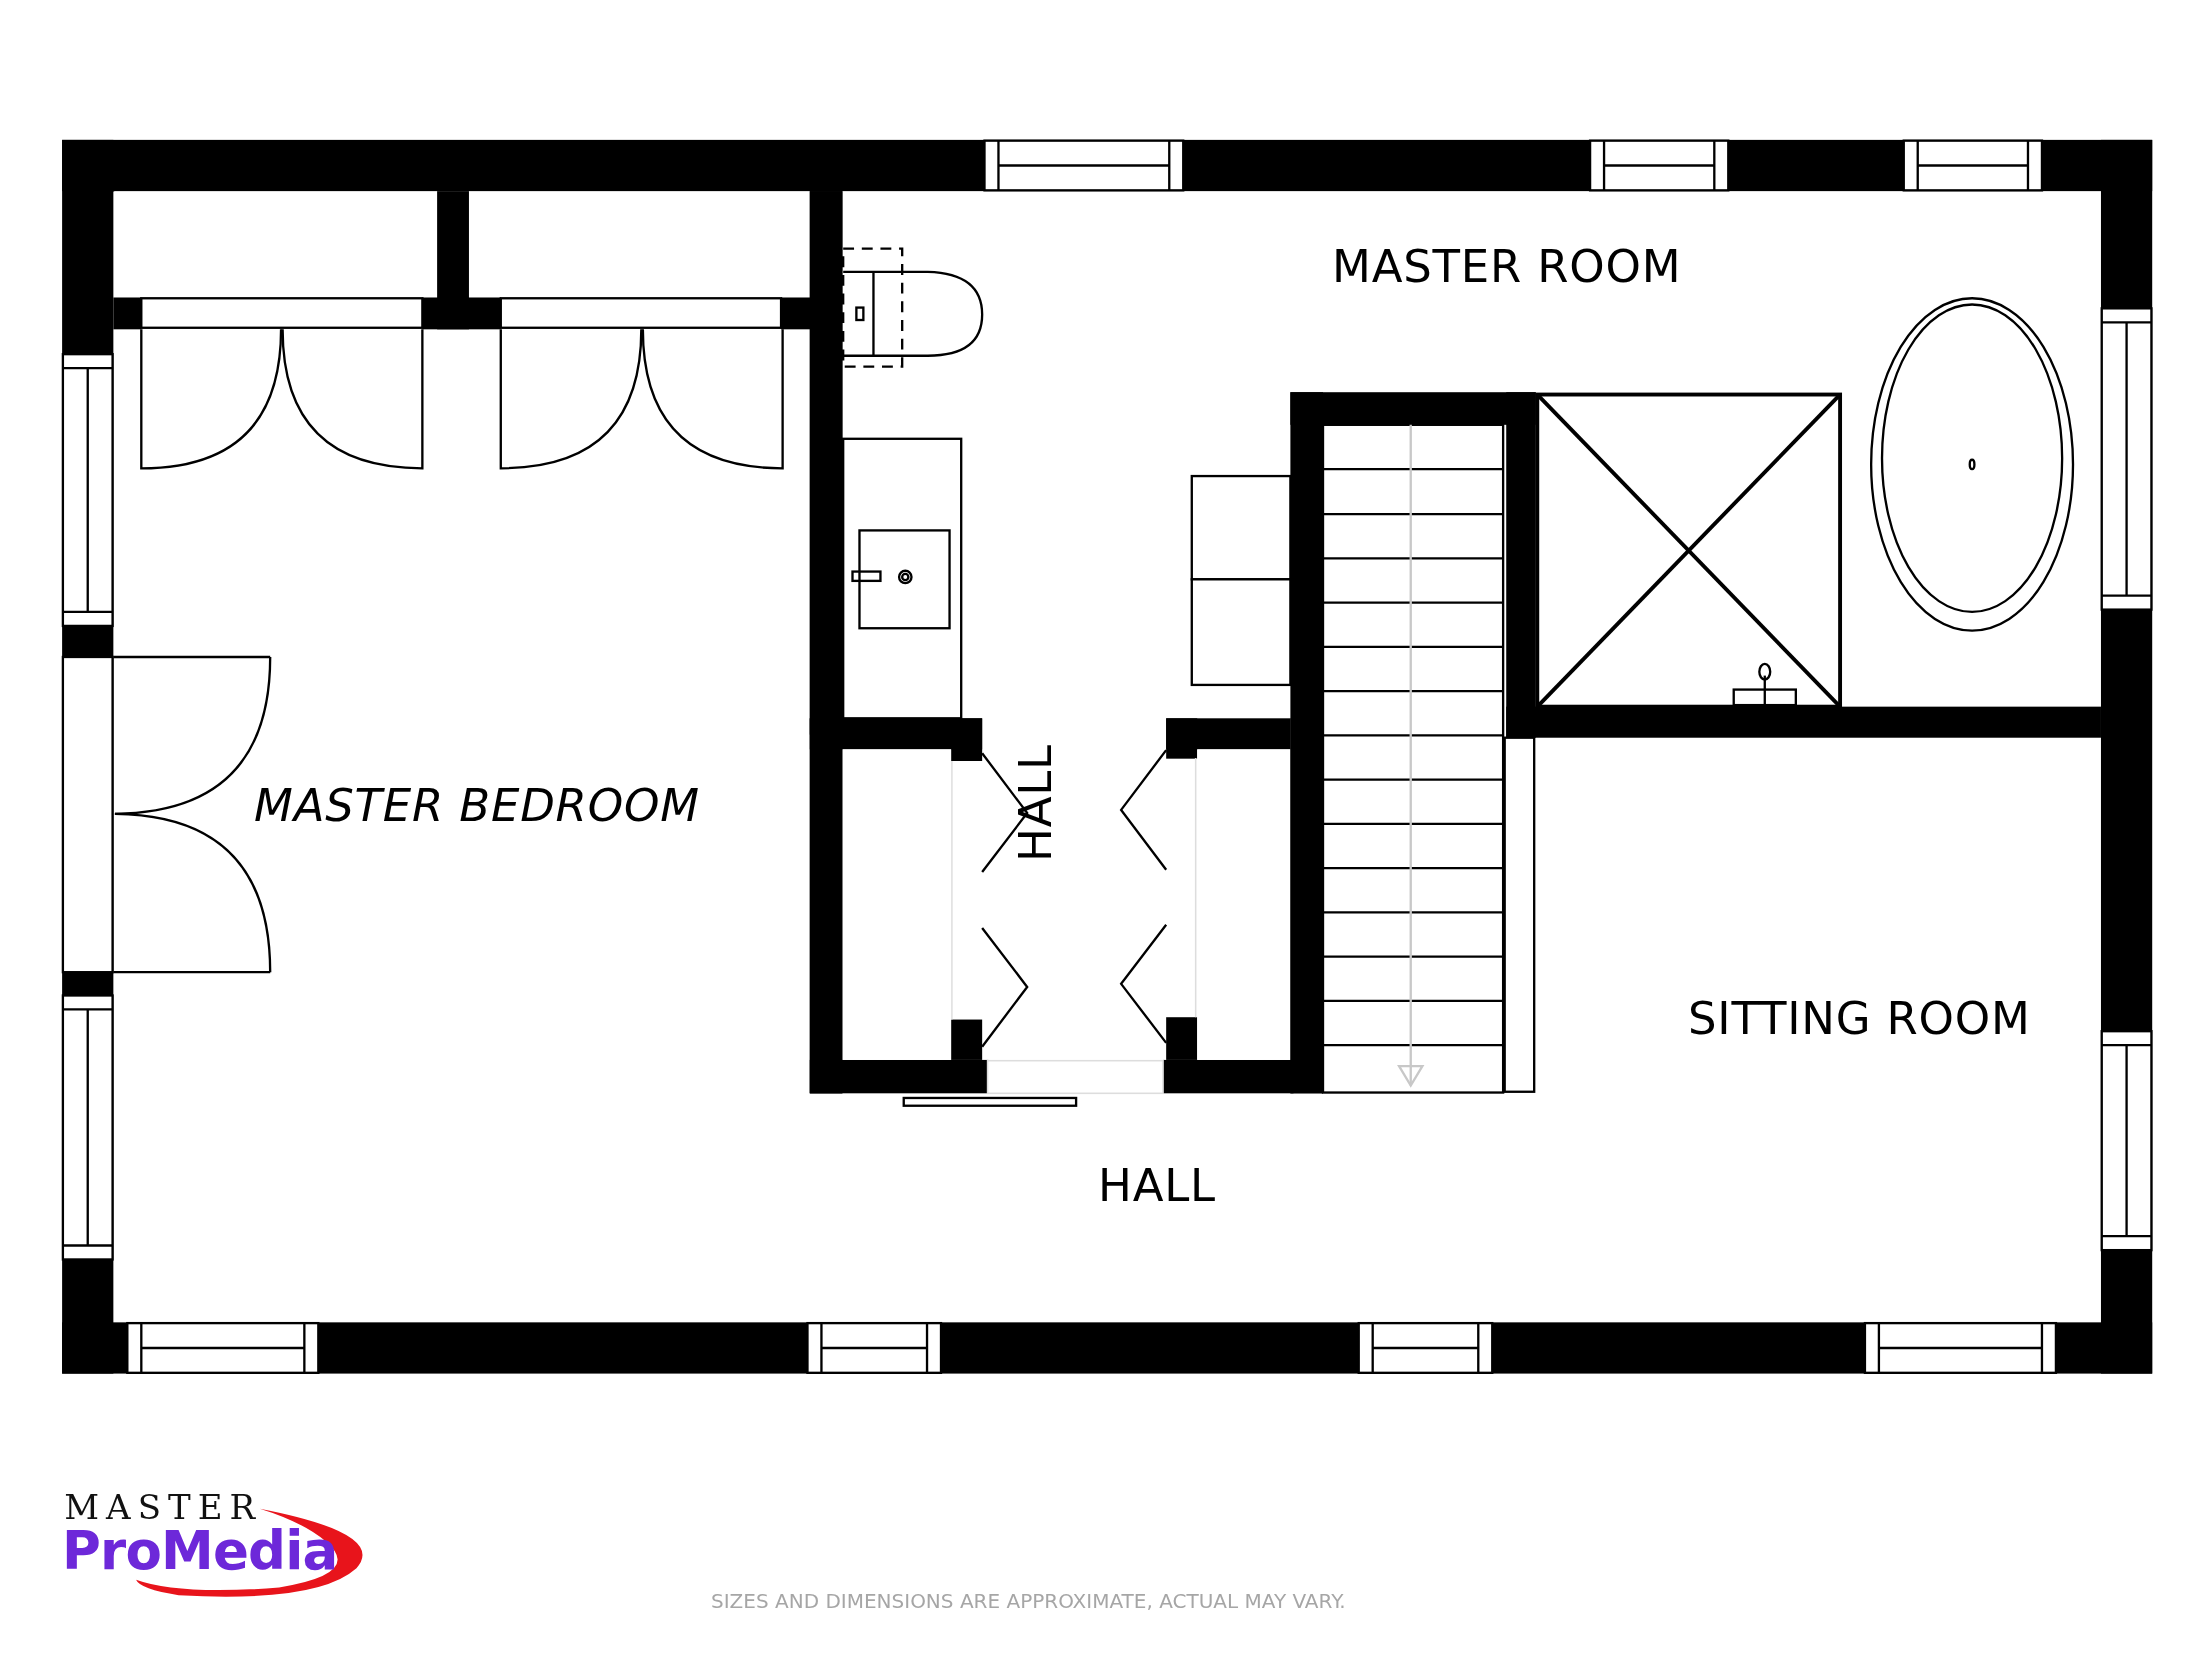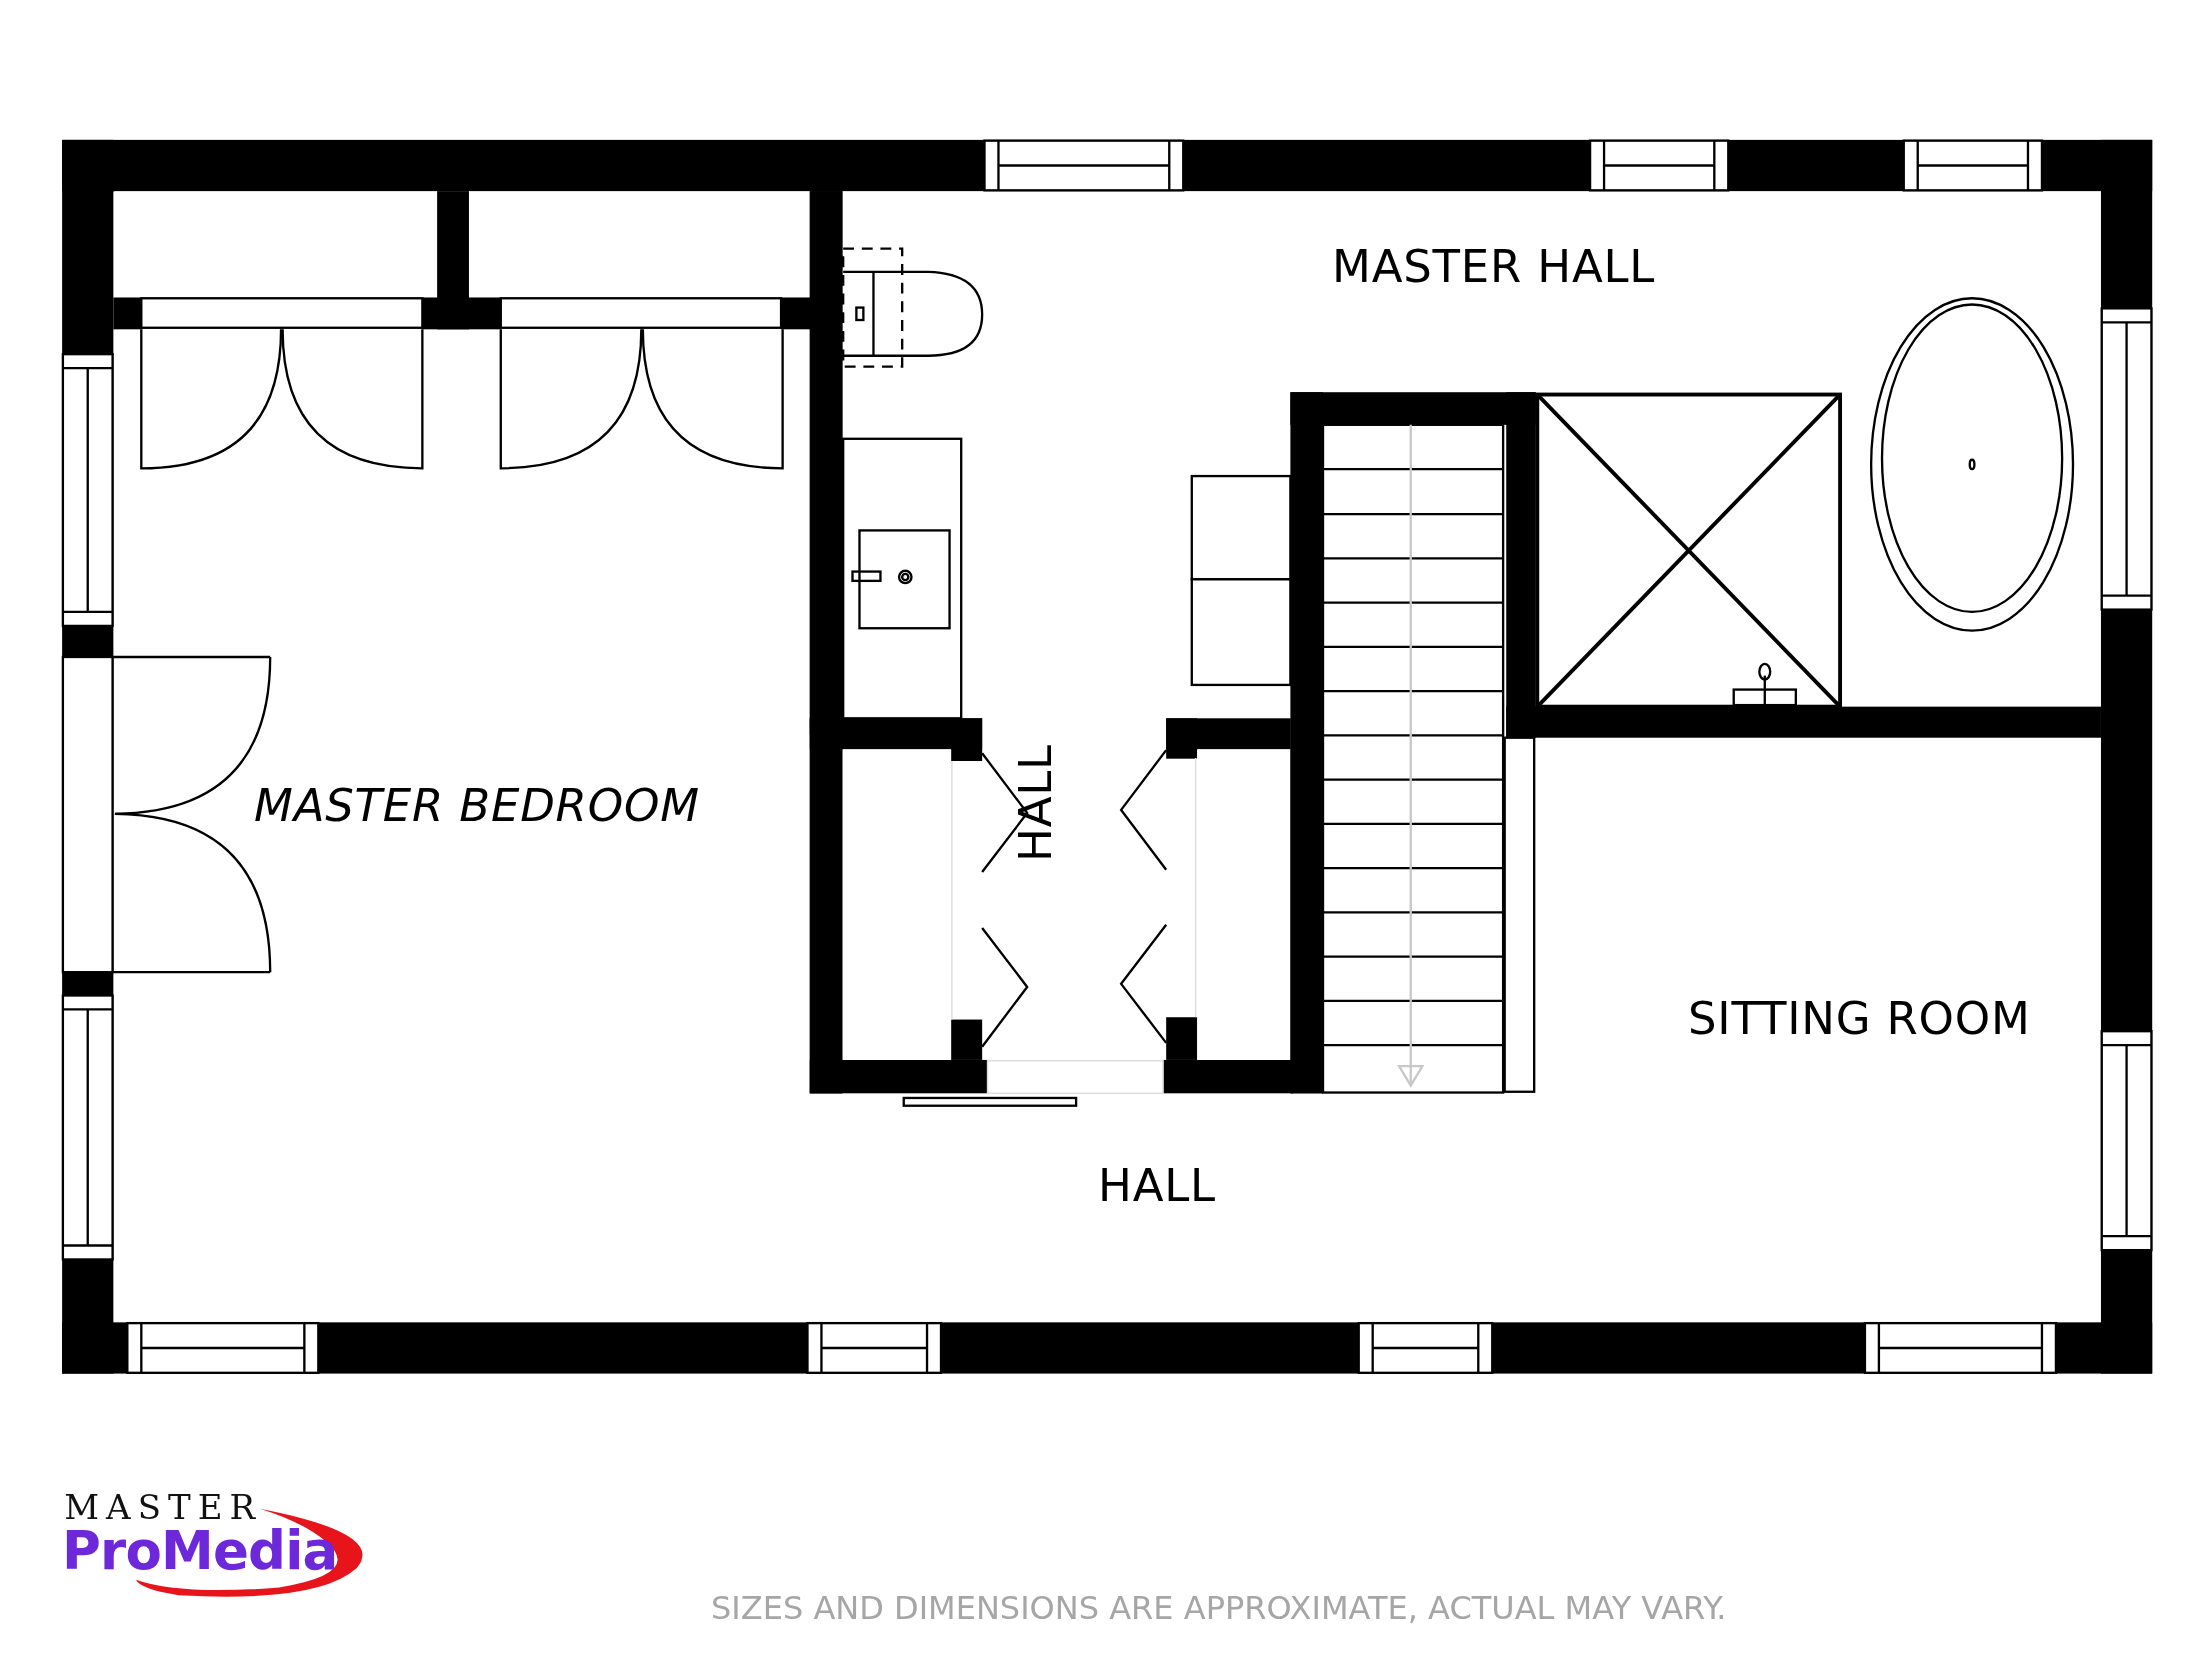"MASTER HALL" div.room-label { text: HALL -> ROOM }
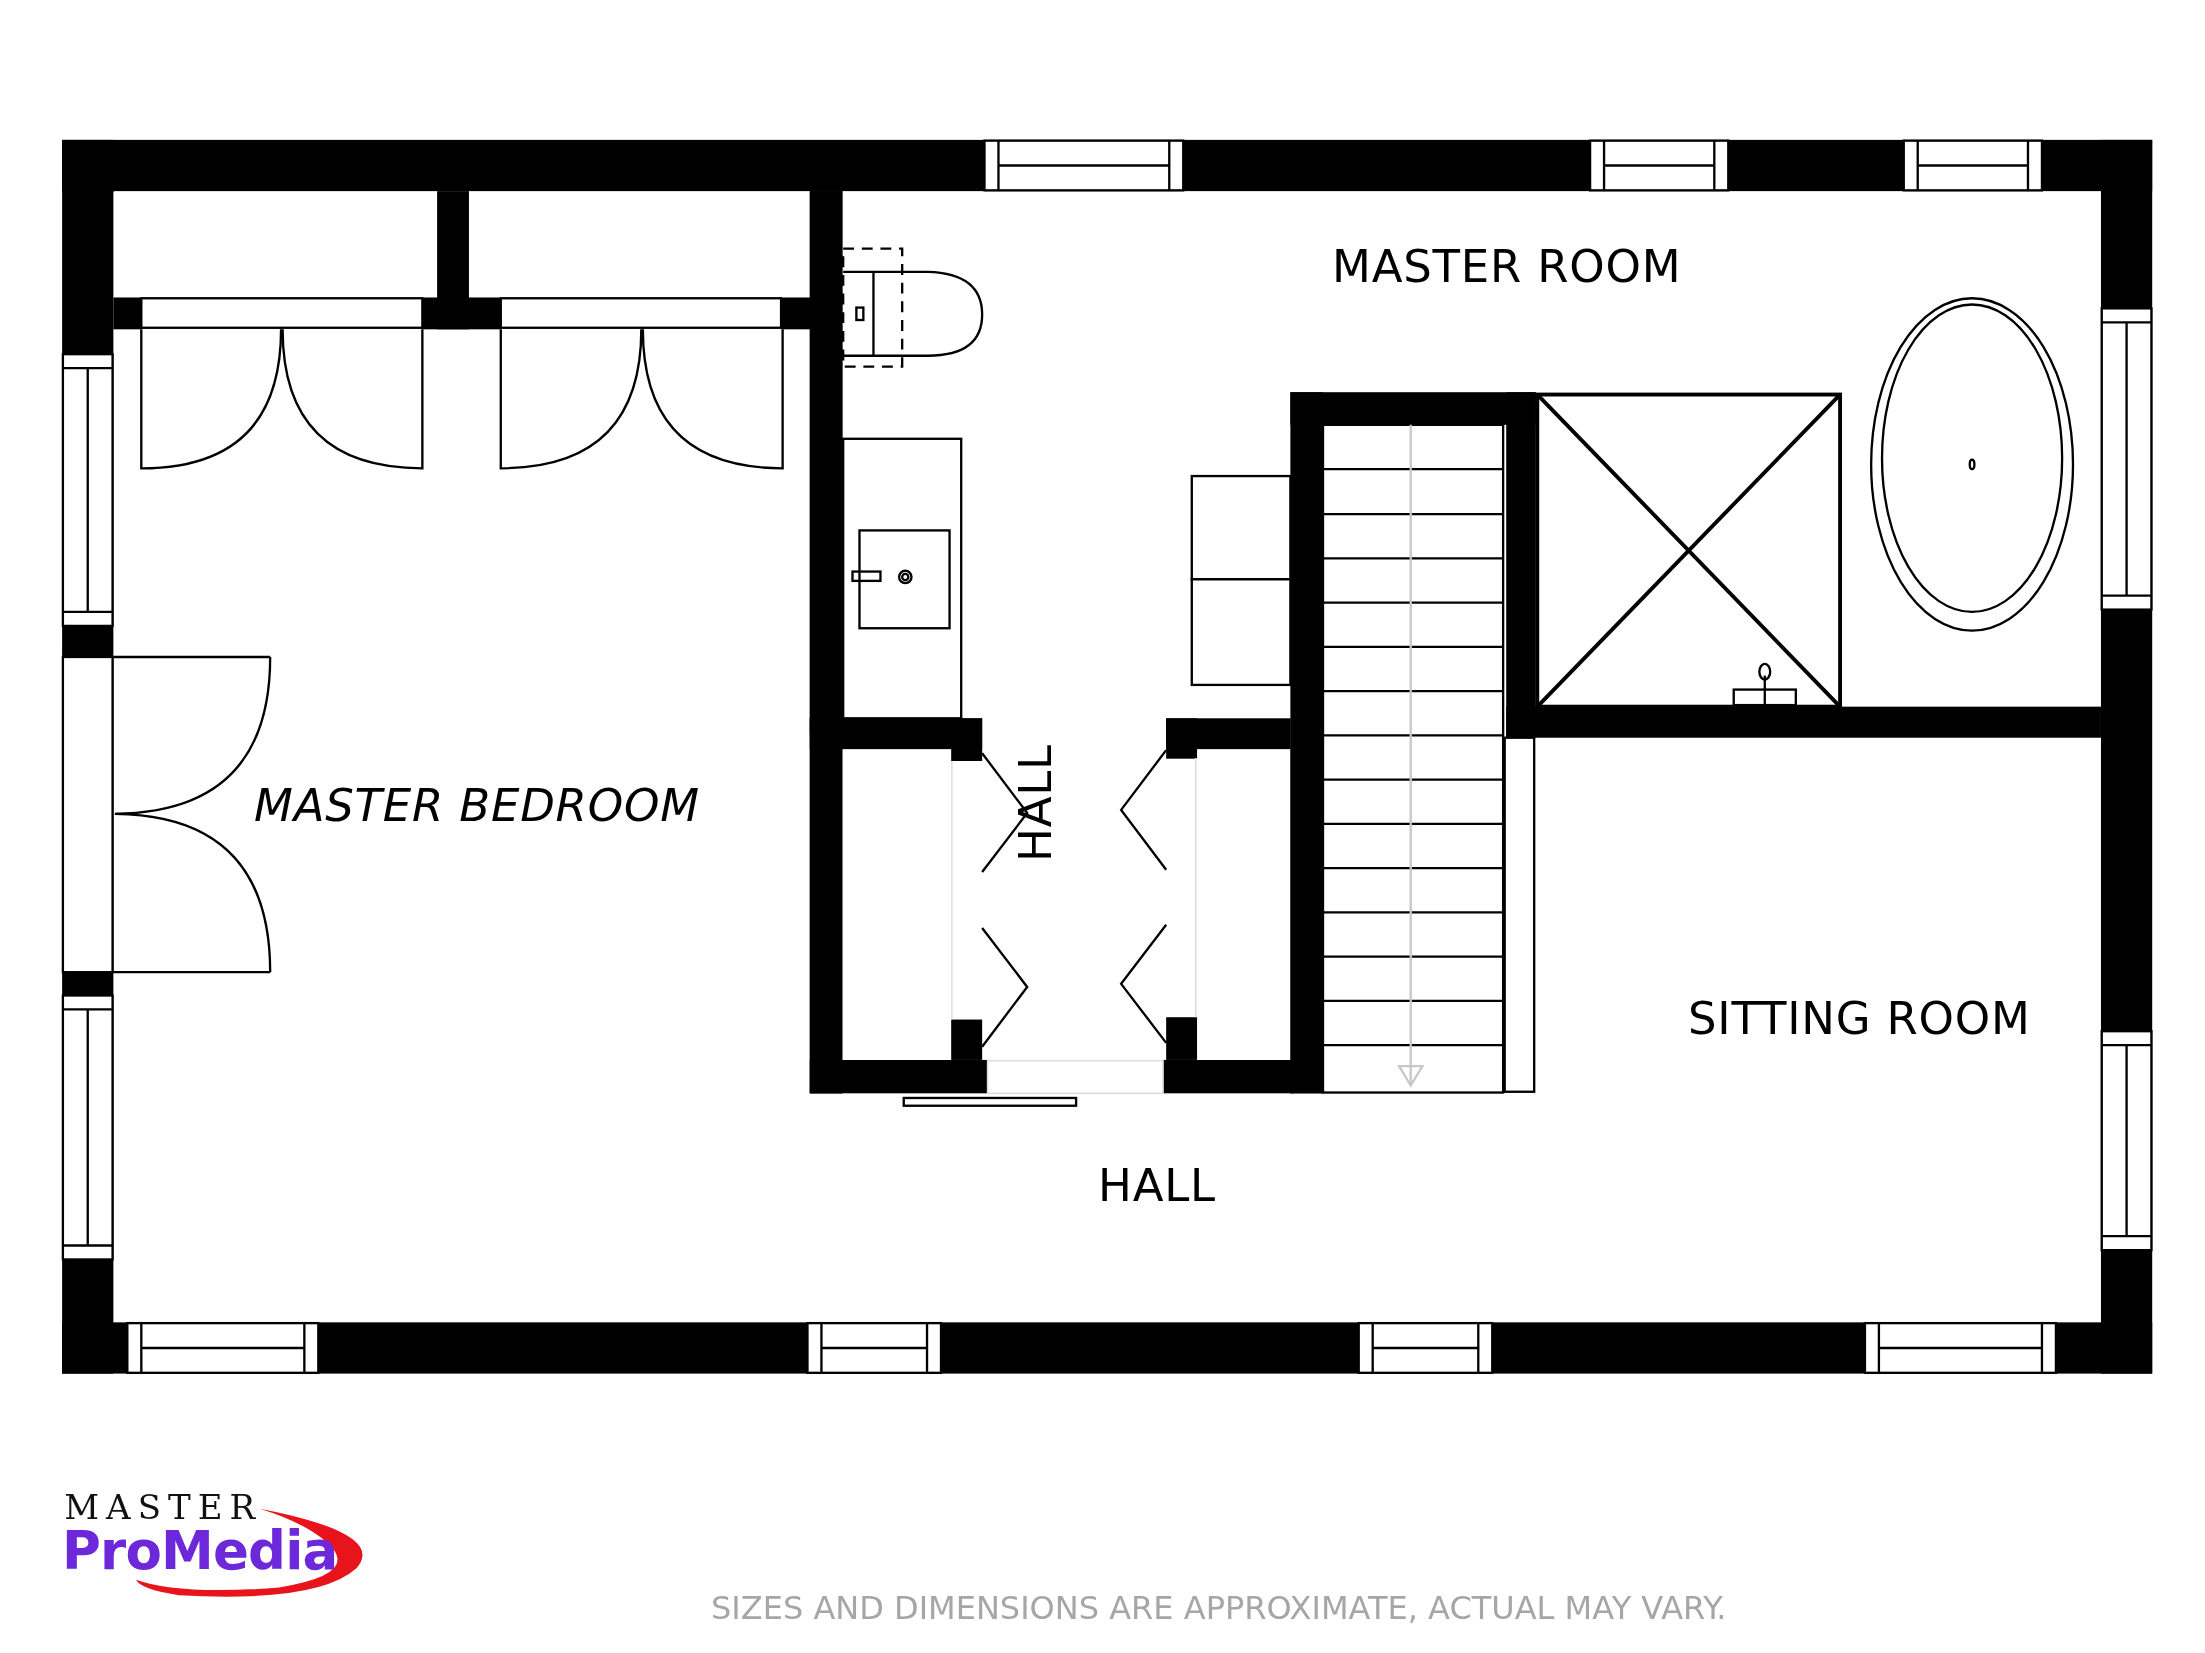"SIZES AND DIMENSIONS ARE APPROXIMATE," .disclaimer { font-size: 32px -> 20px }
